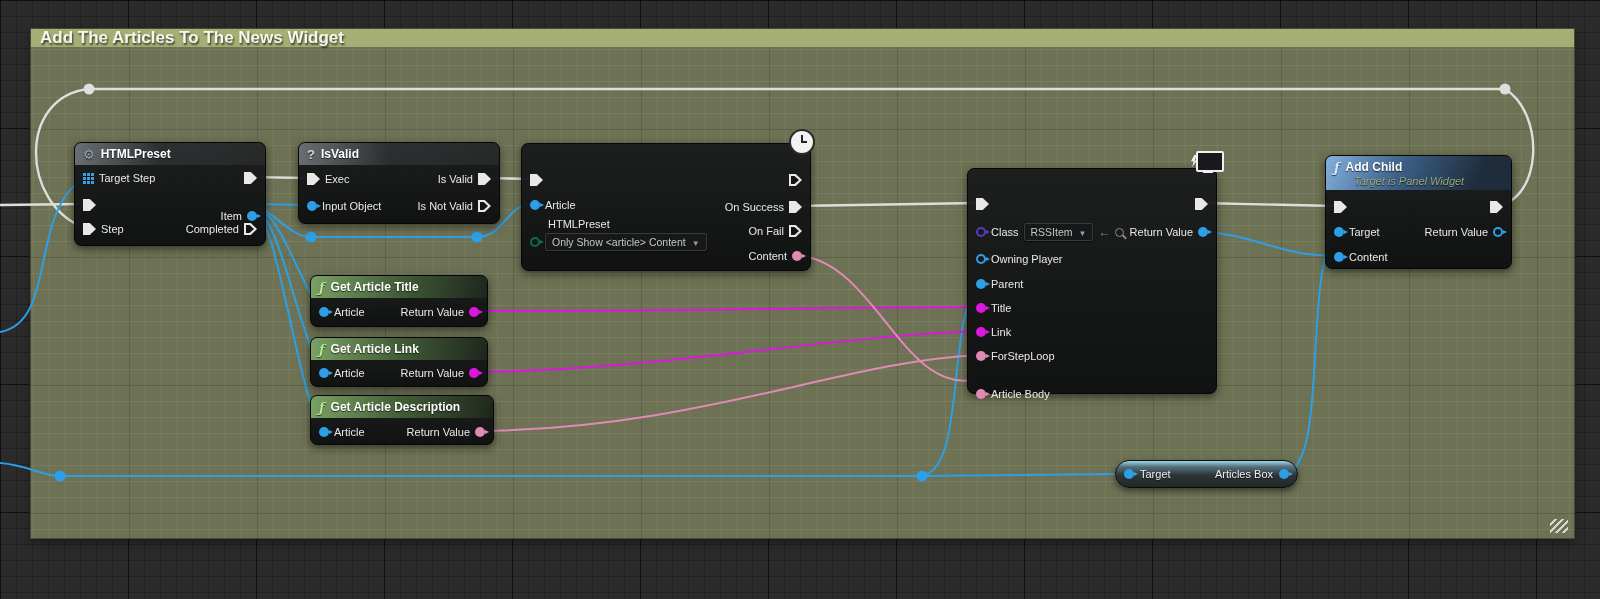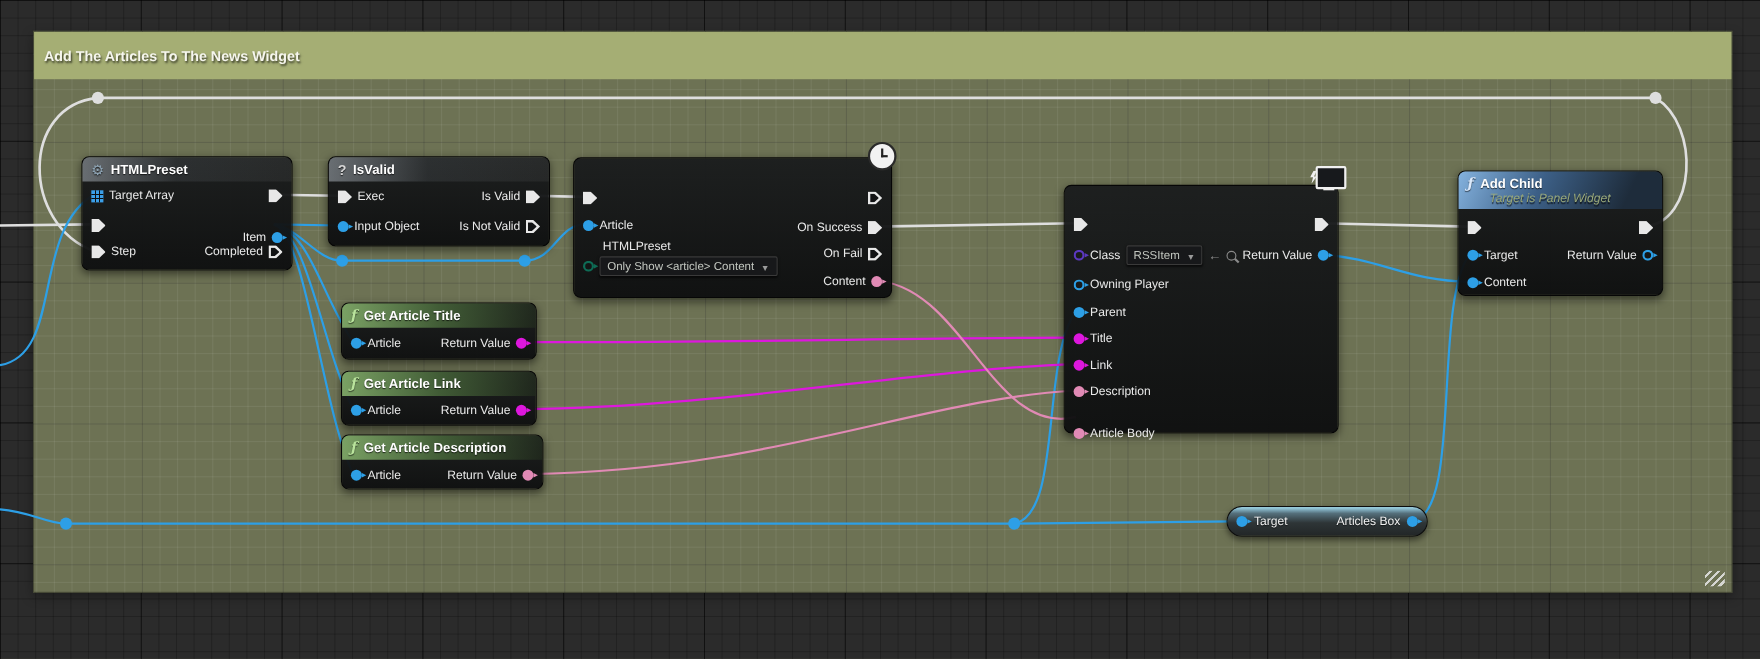"Add The Articles To The" .comment-header { font-size: 13px -> 17px; height: 43px -> 18px }
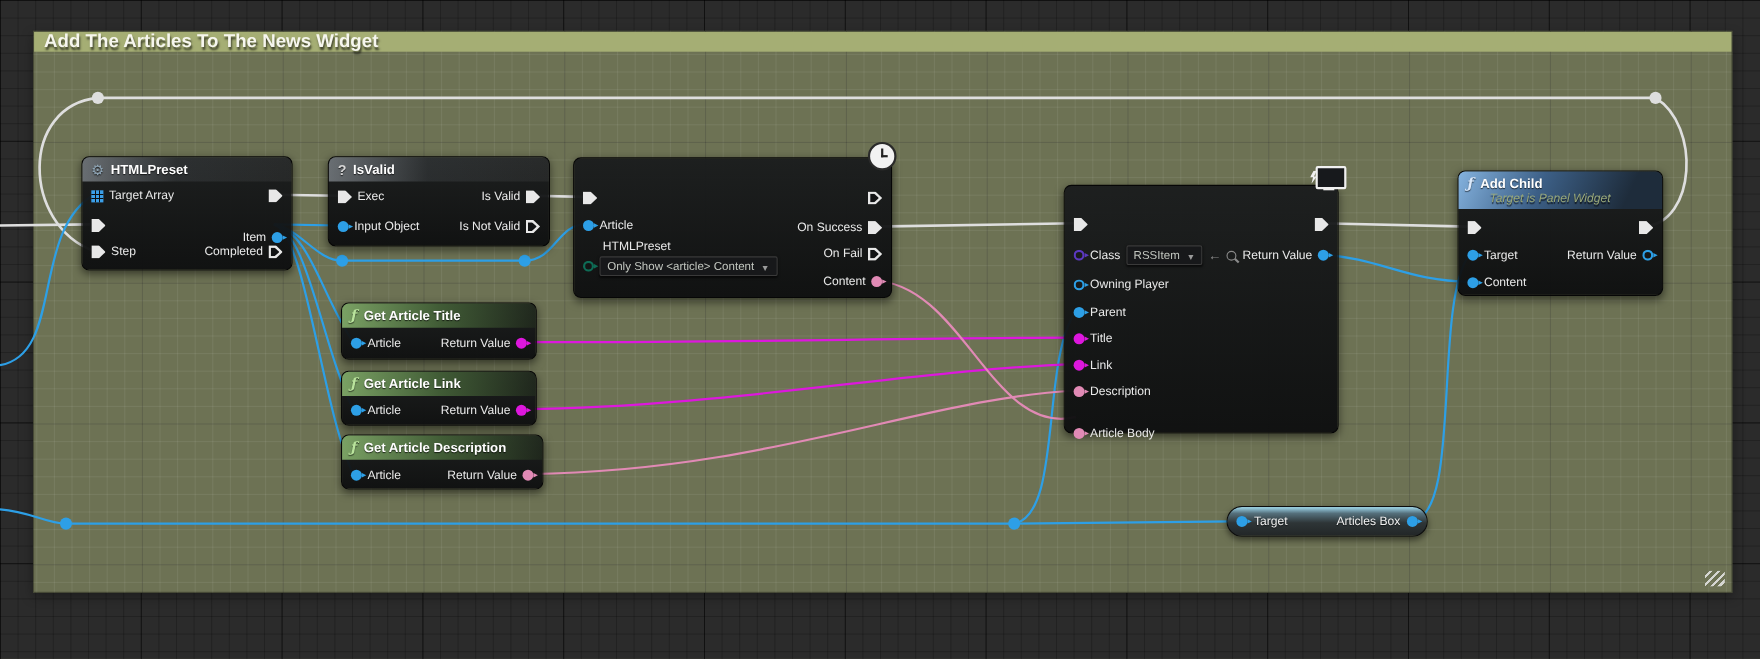"Target Array" span { text: Array -> Step }
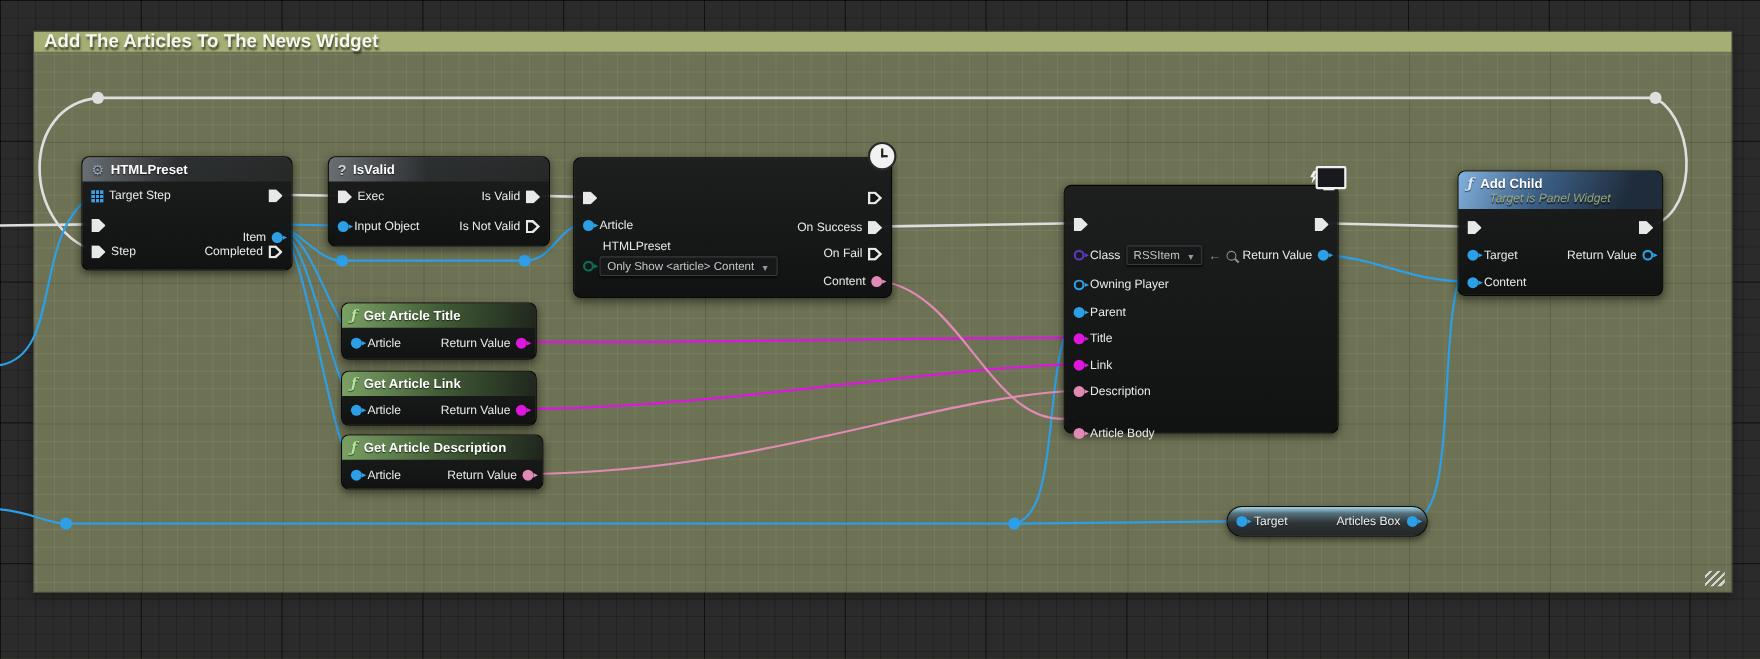"Description" span { text: Description -> ForStepLoop }
